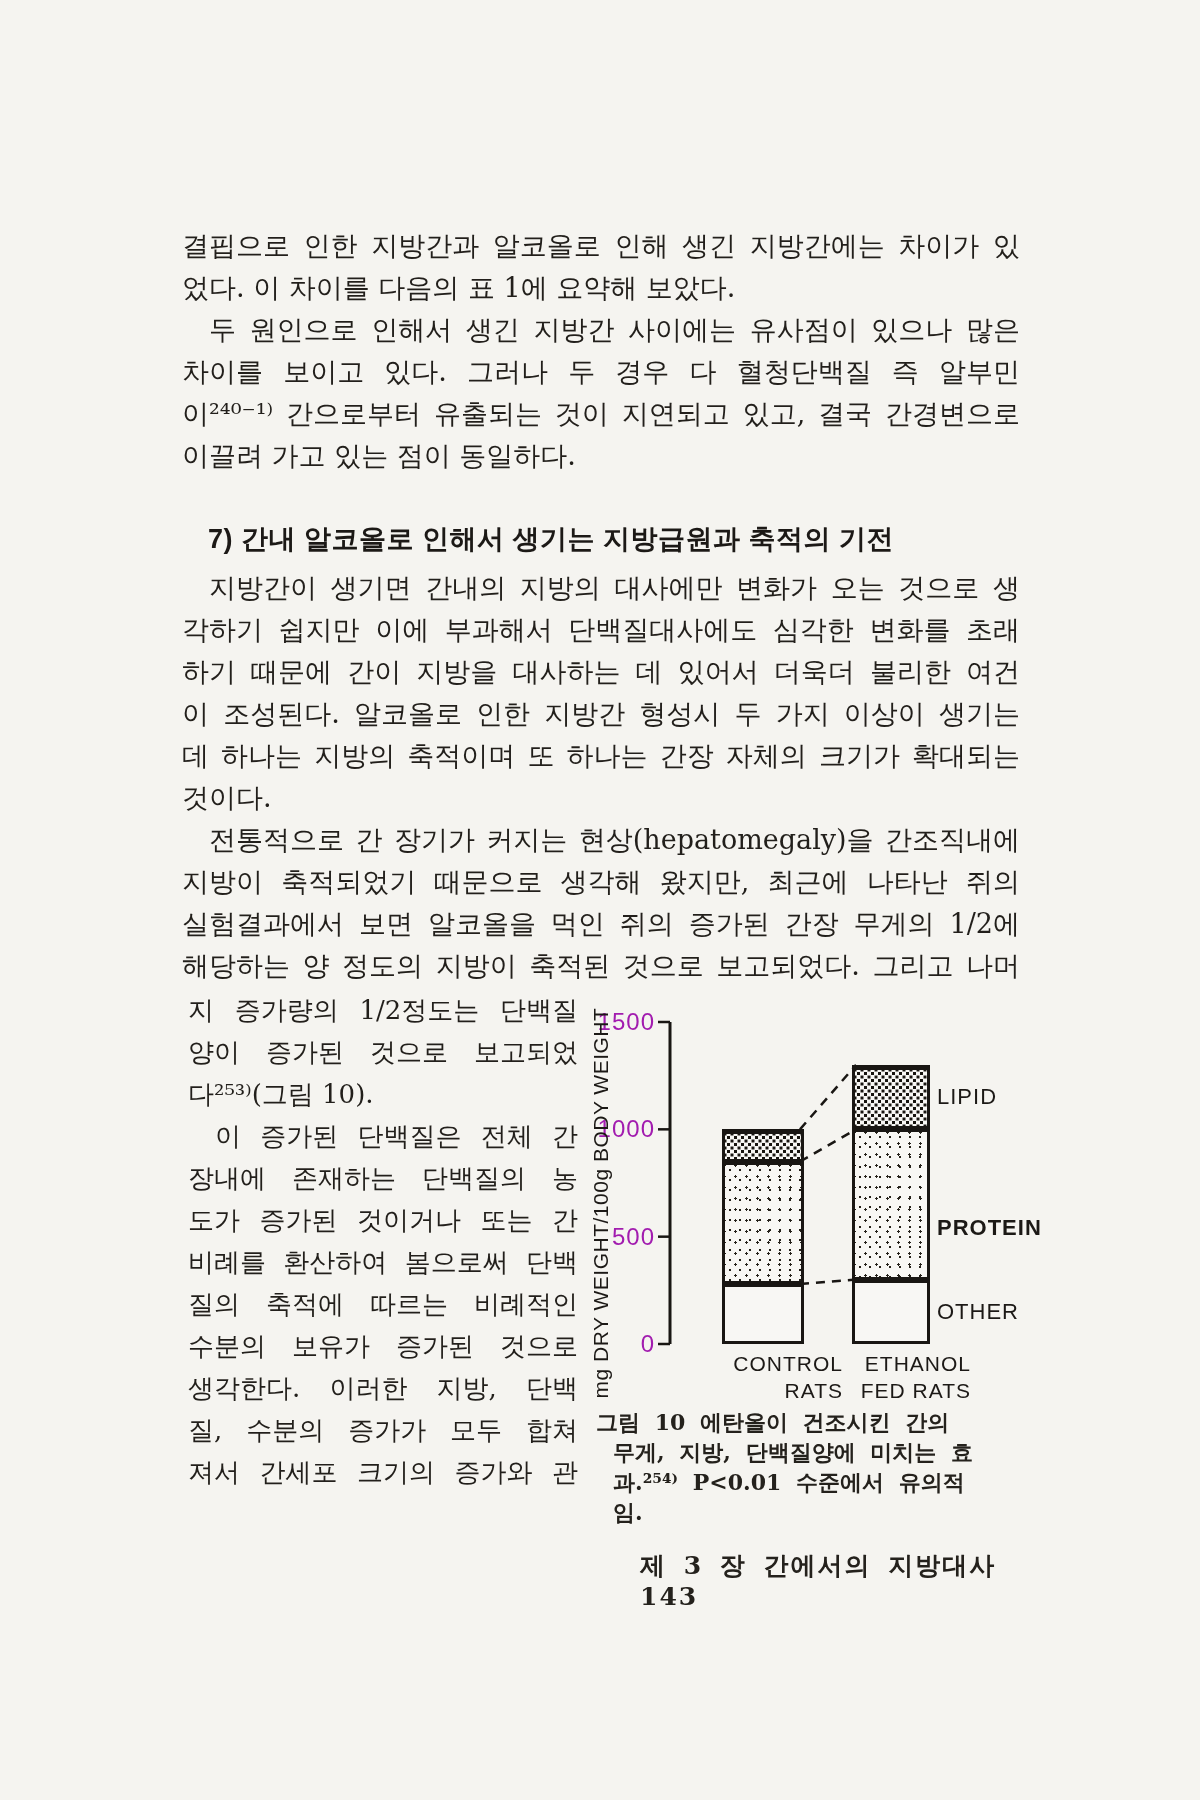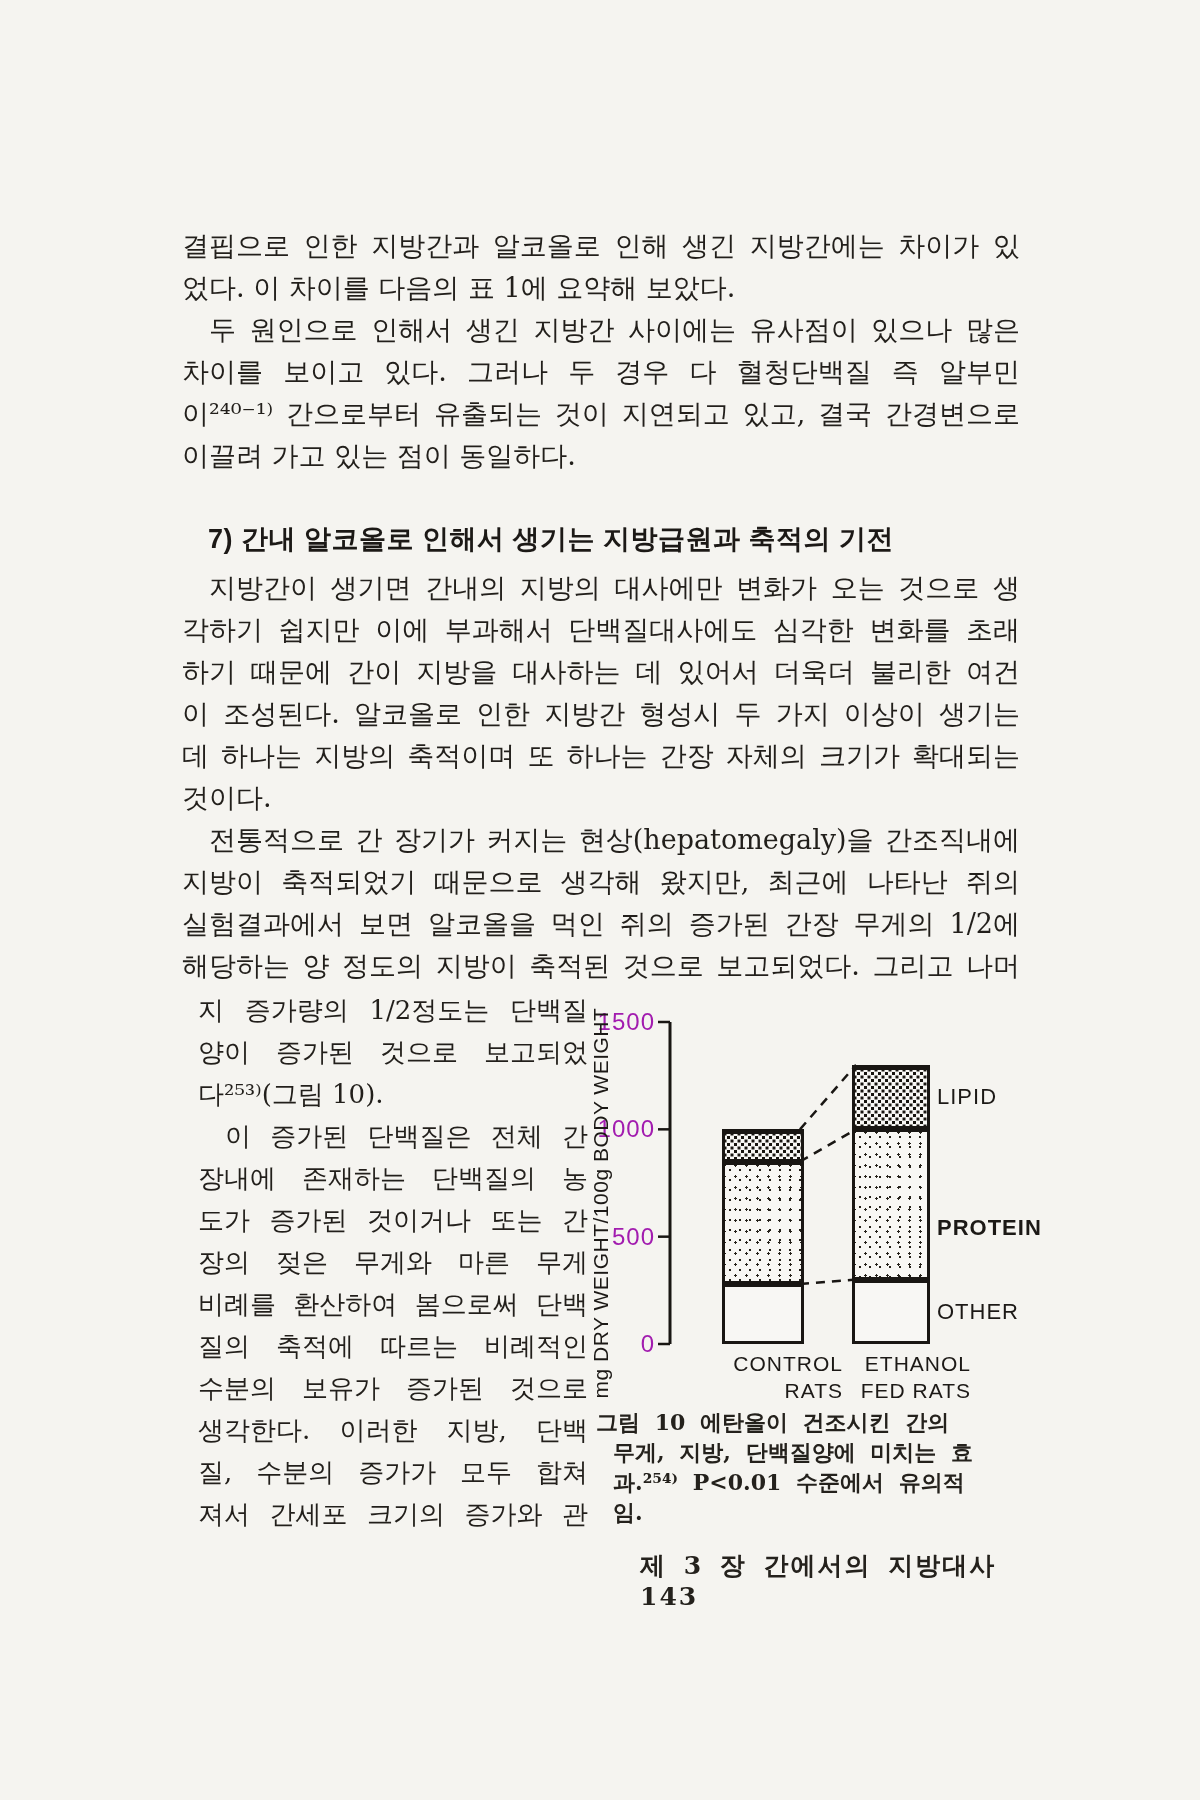"지 증가량의 1/2정도는 단백질" #block-c { left: 198px -> 188px }
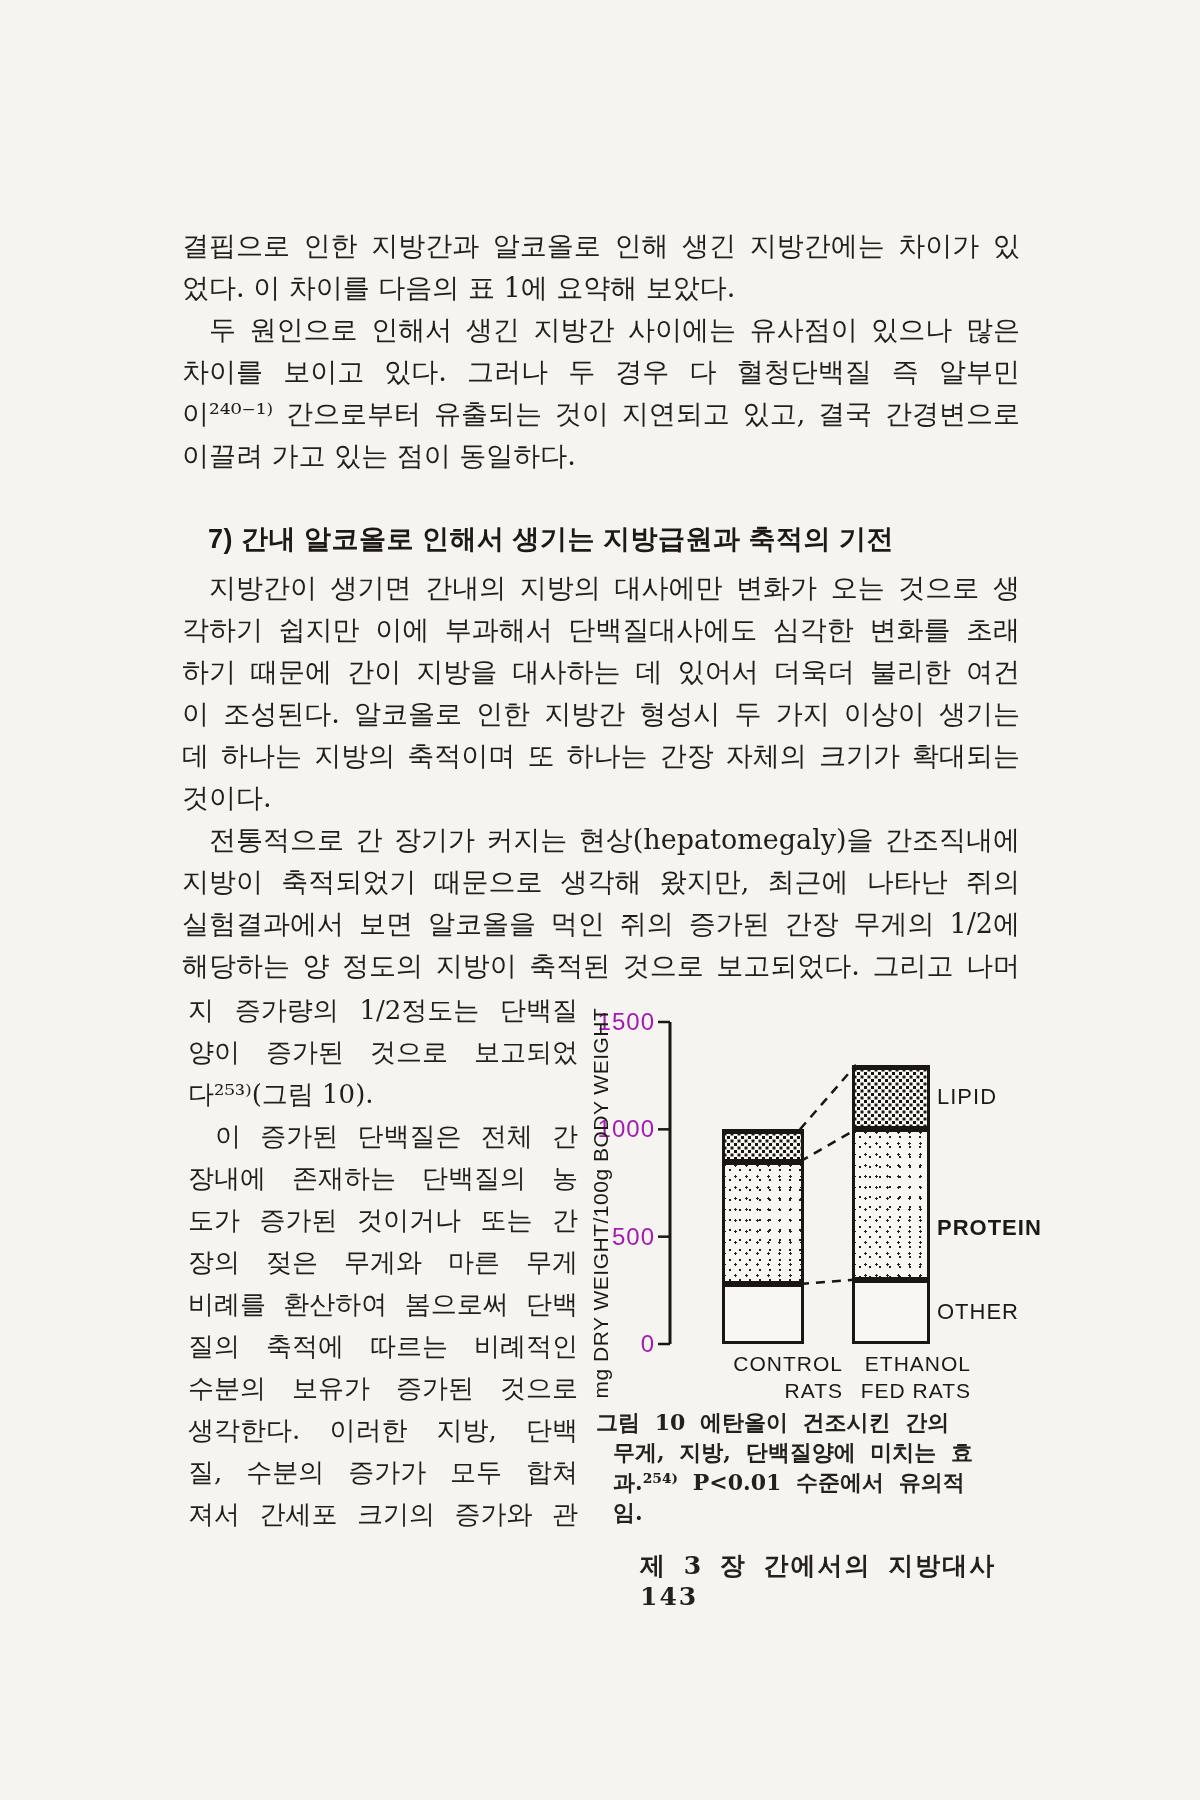"장의 젖은 무게와 마른 무게" div.bline { html: <div>장의 젖은 무게와 마른 무게</div> -> none }
